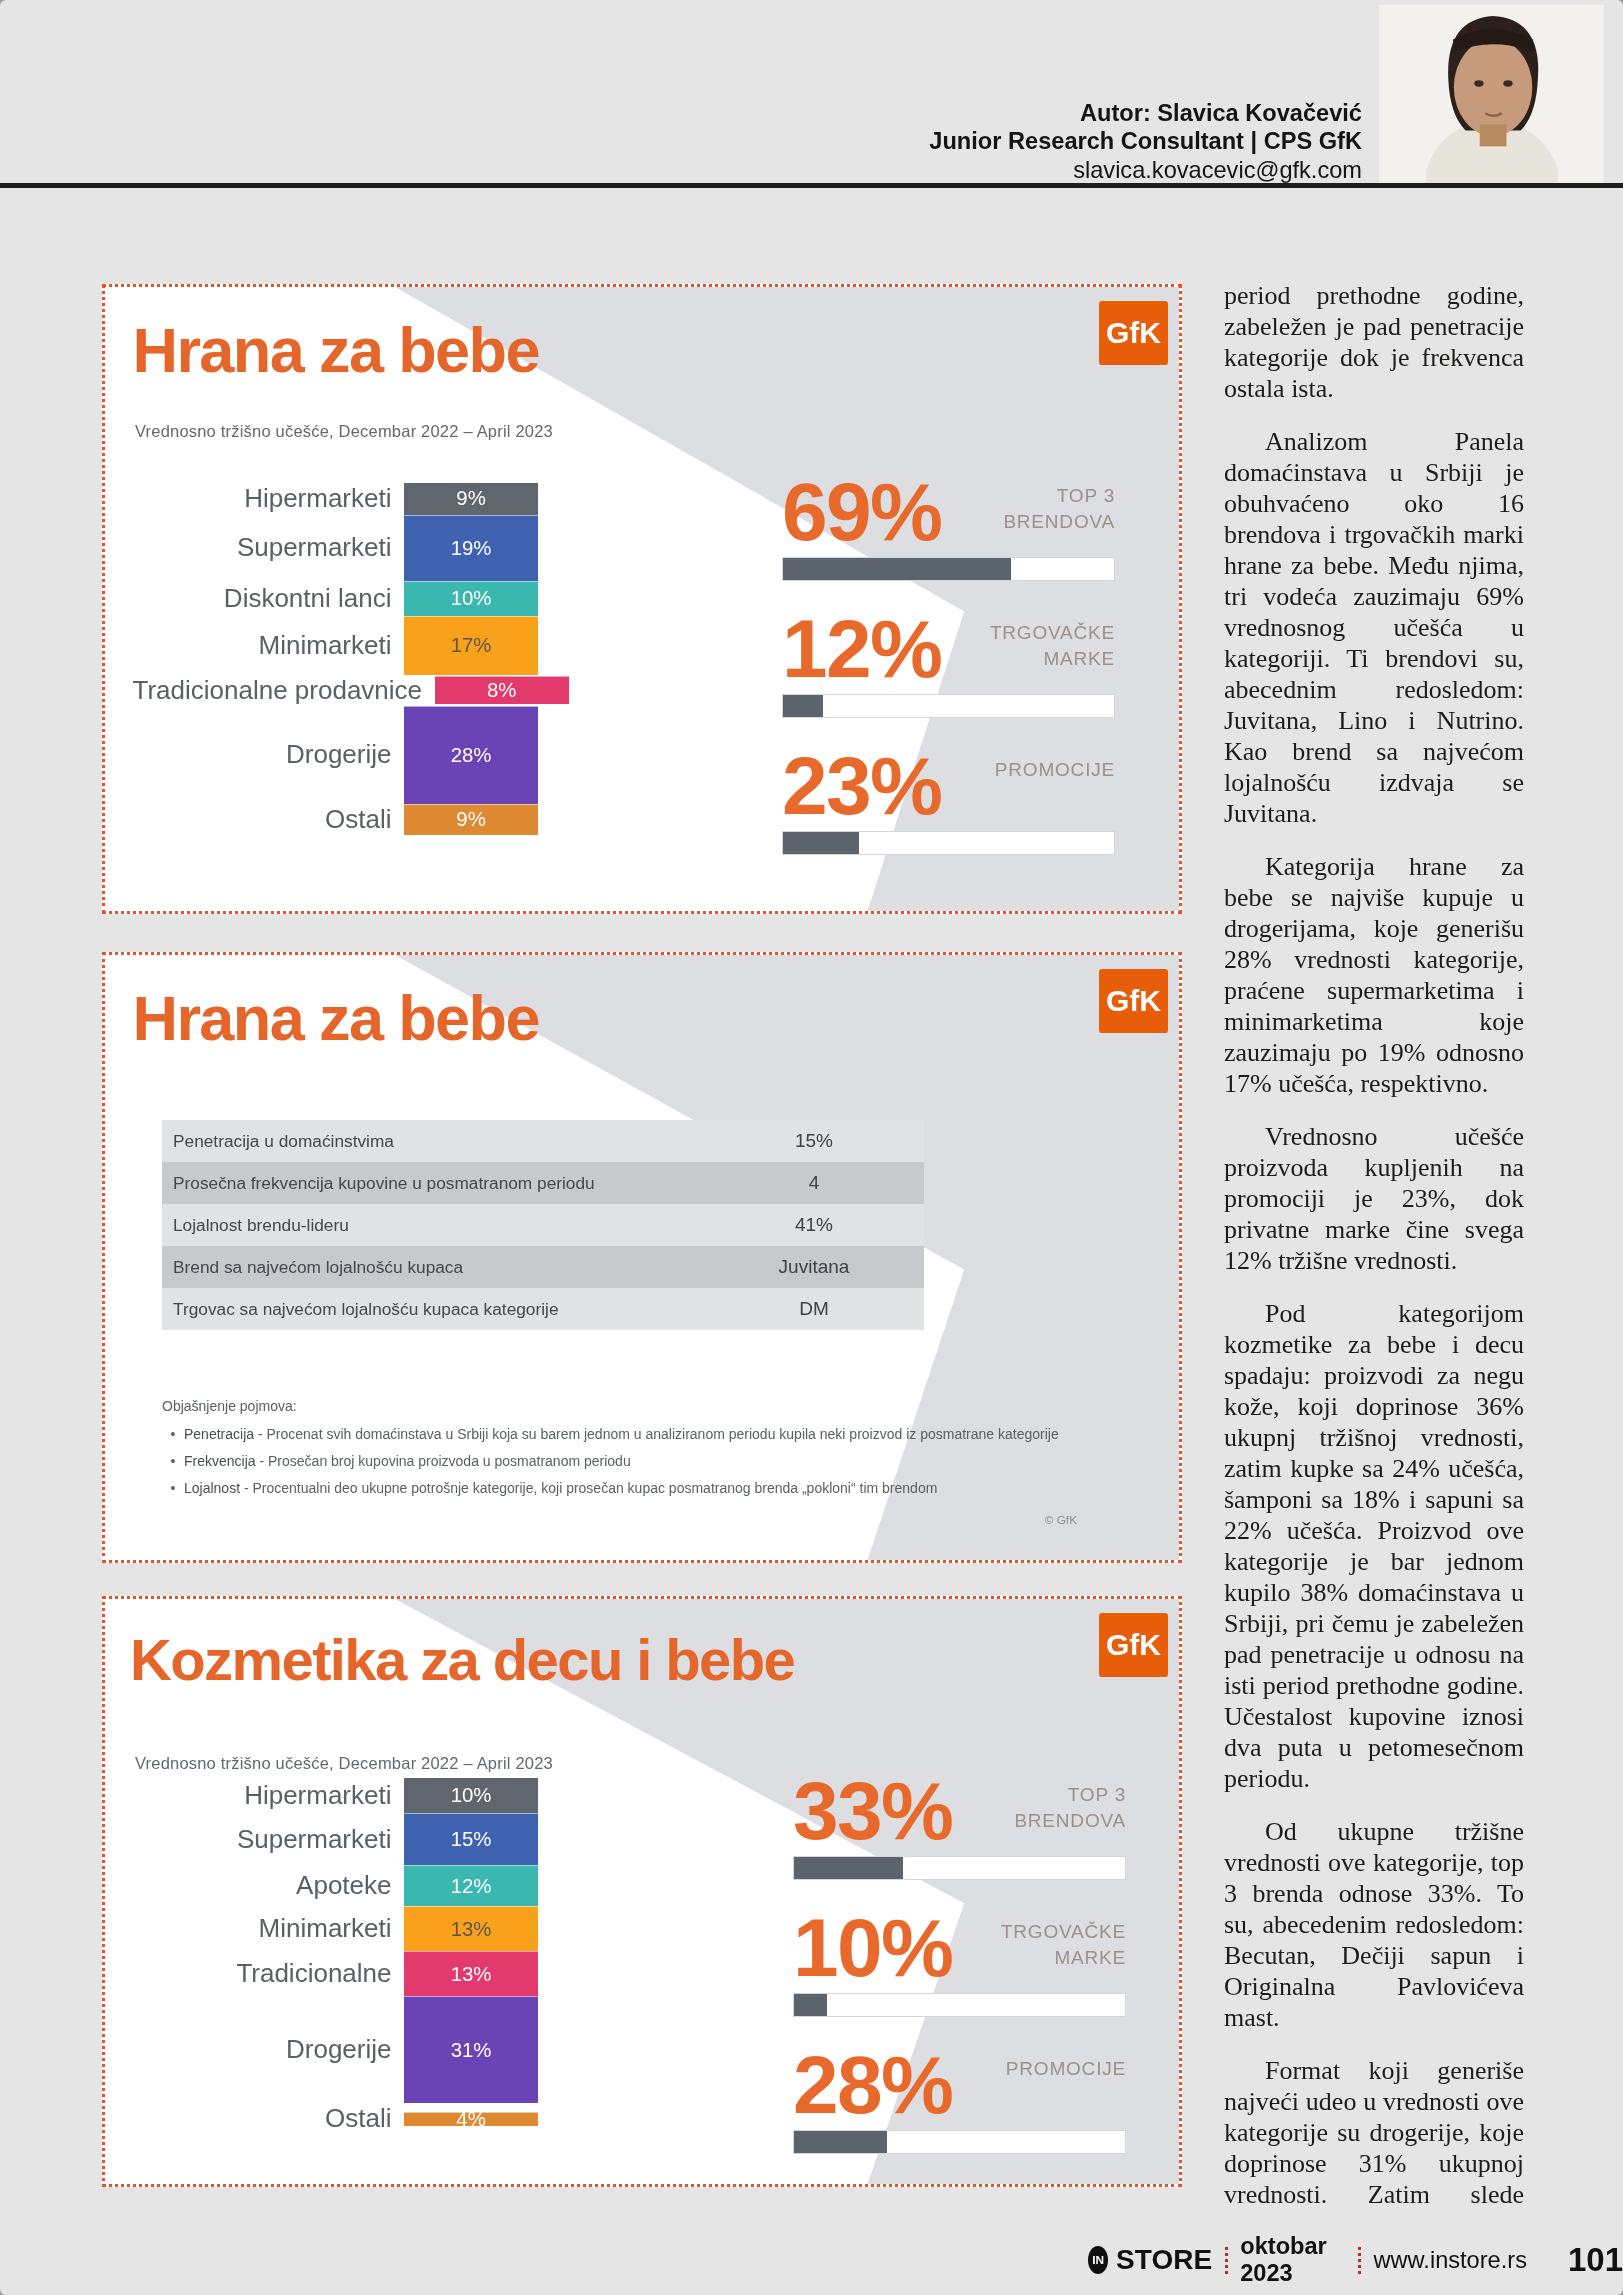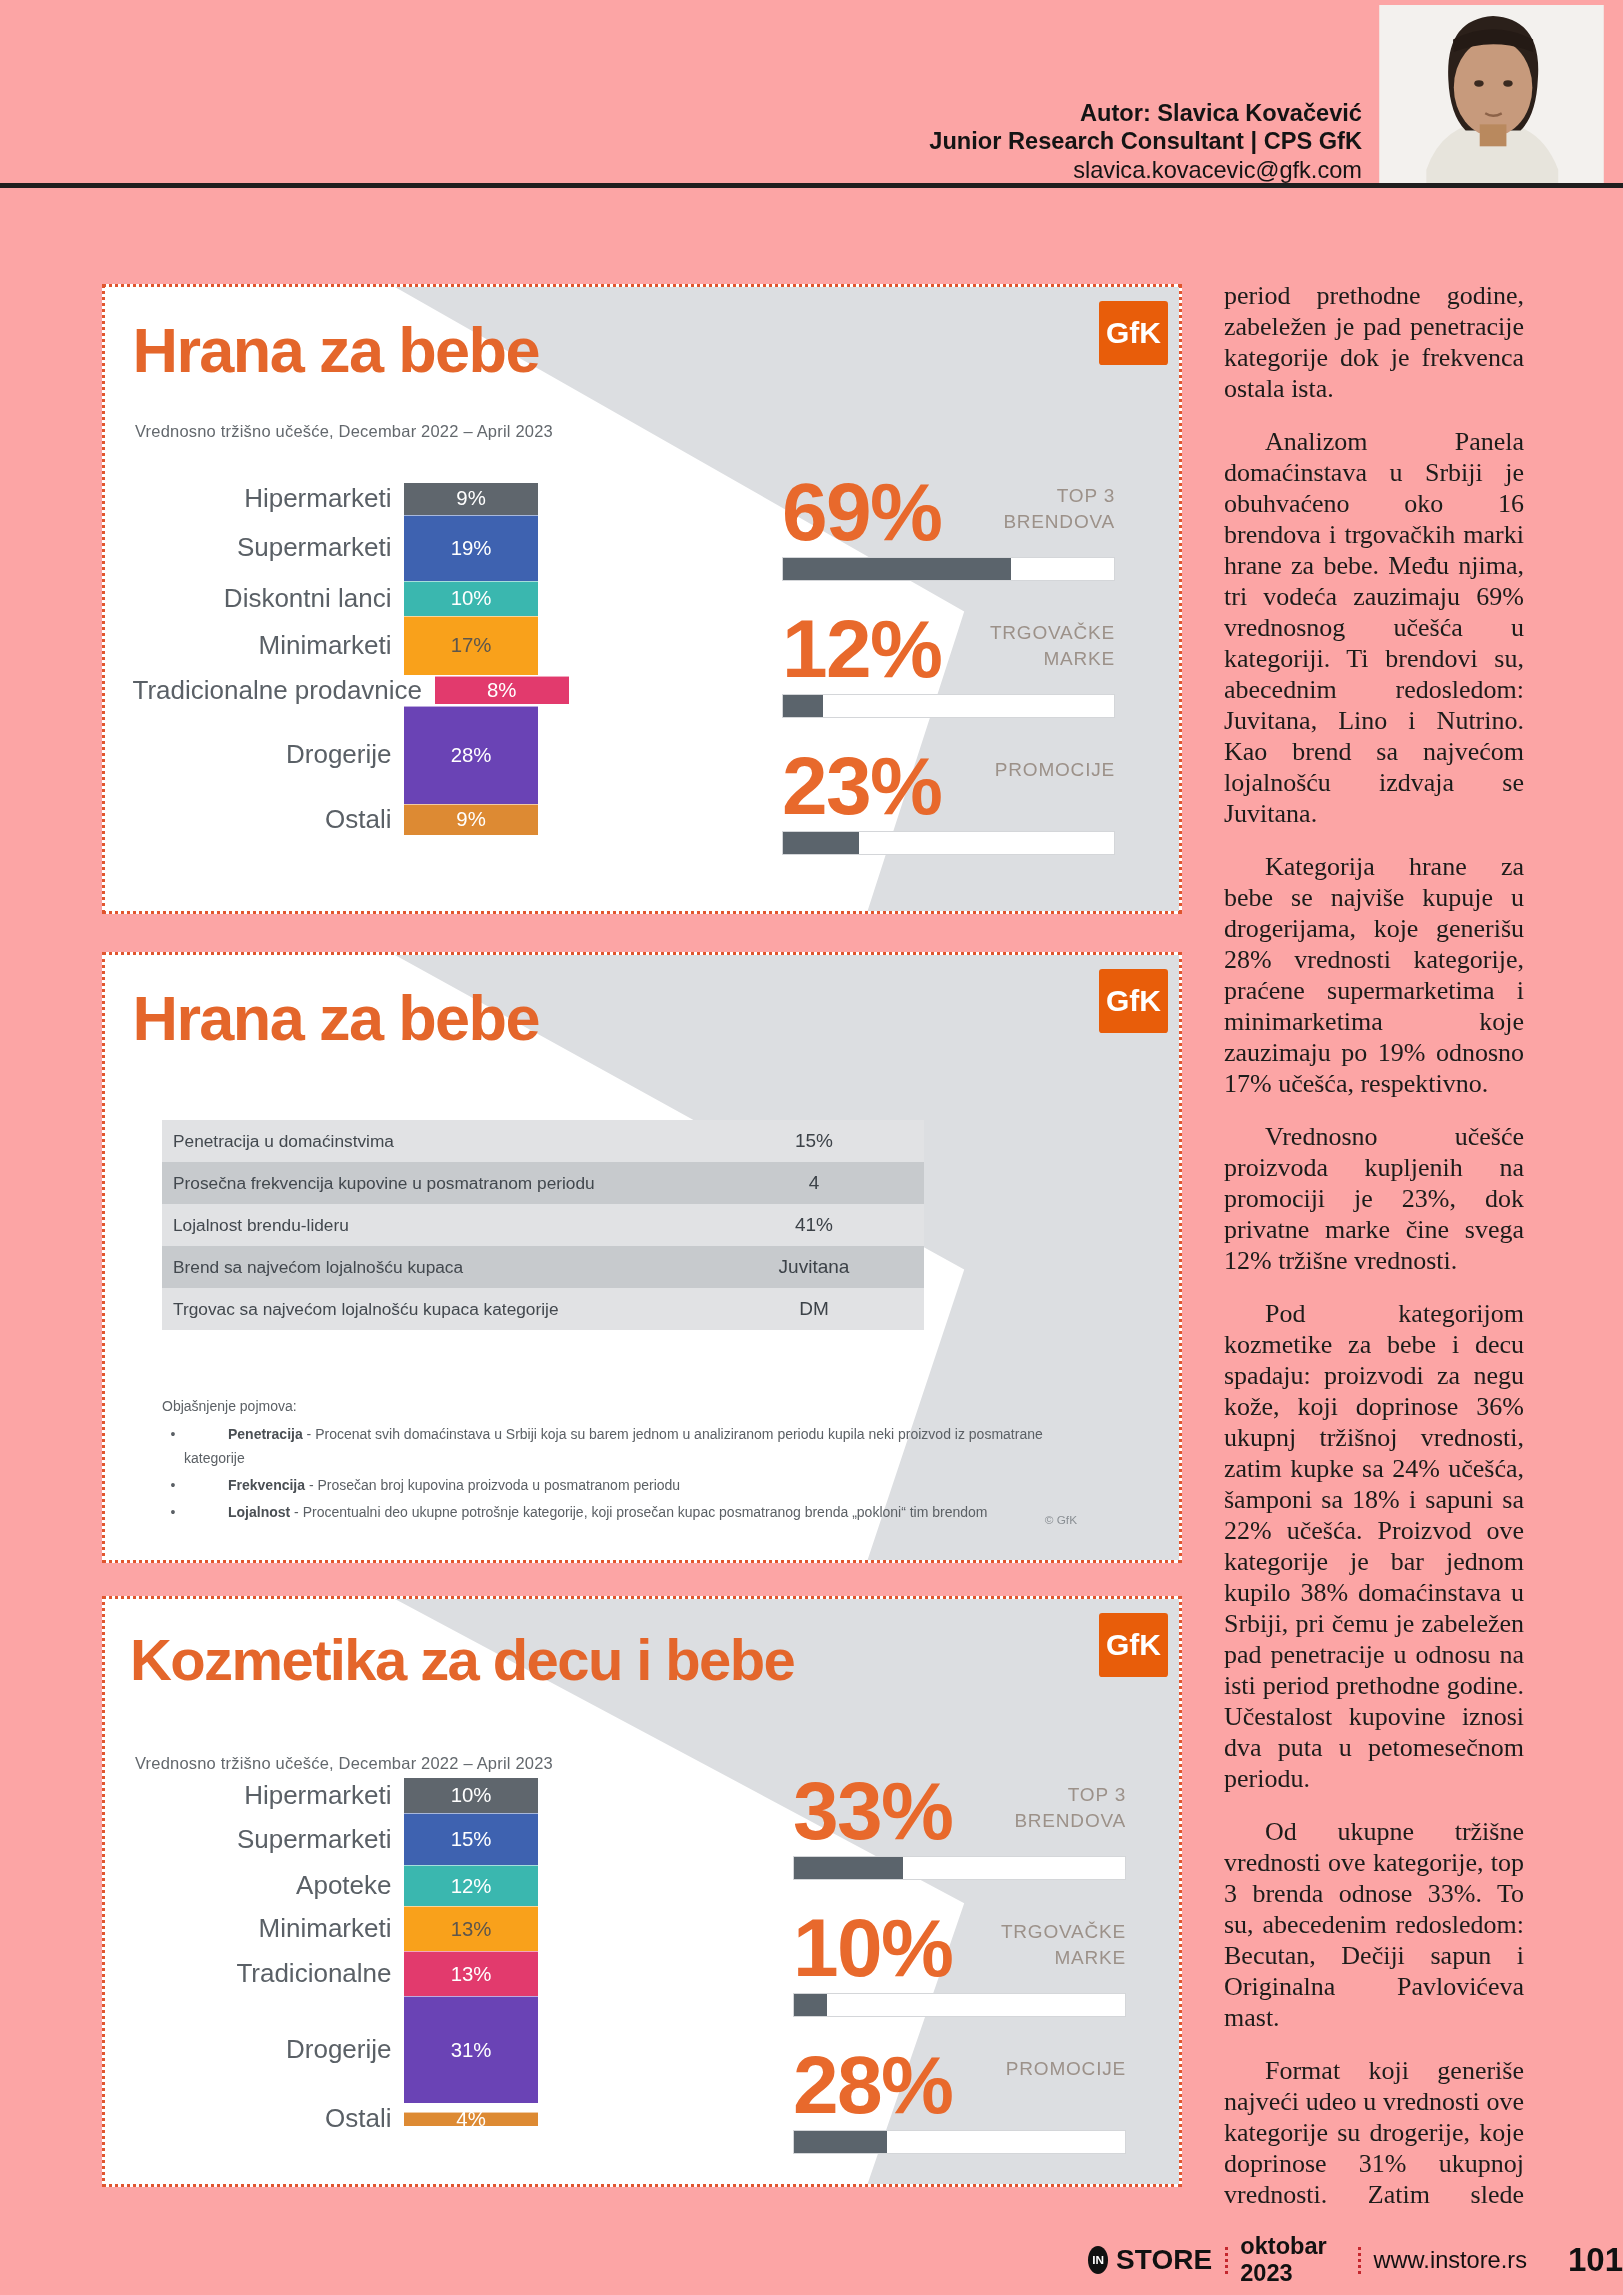"Autor: Slavica Kovačević" .page { background: #fca5a5 -> #e5e5e5; border-radius: none -> 6px }
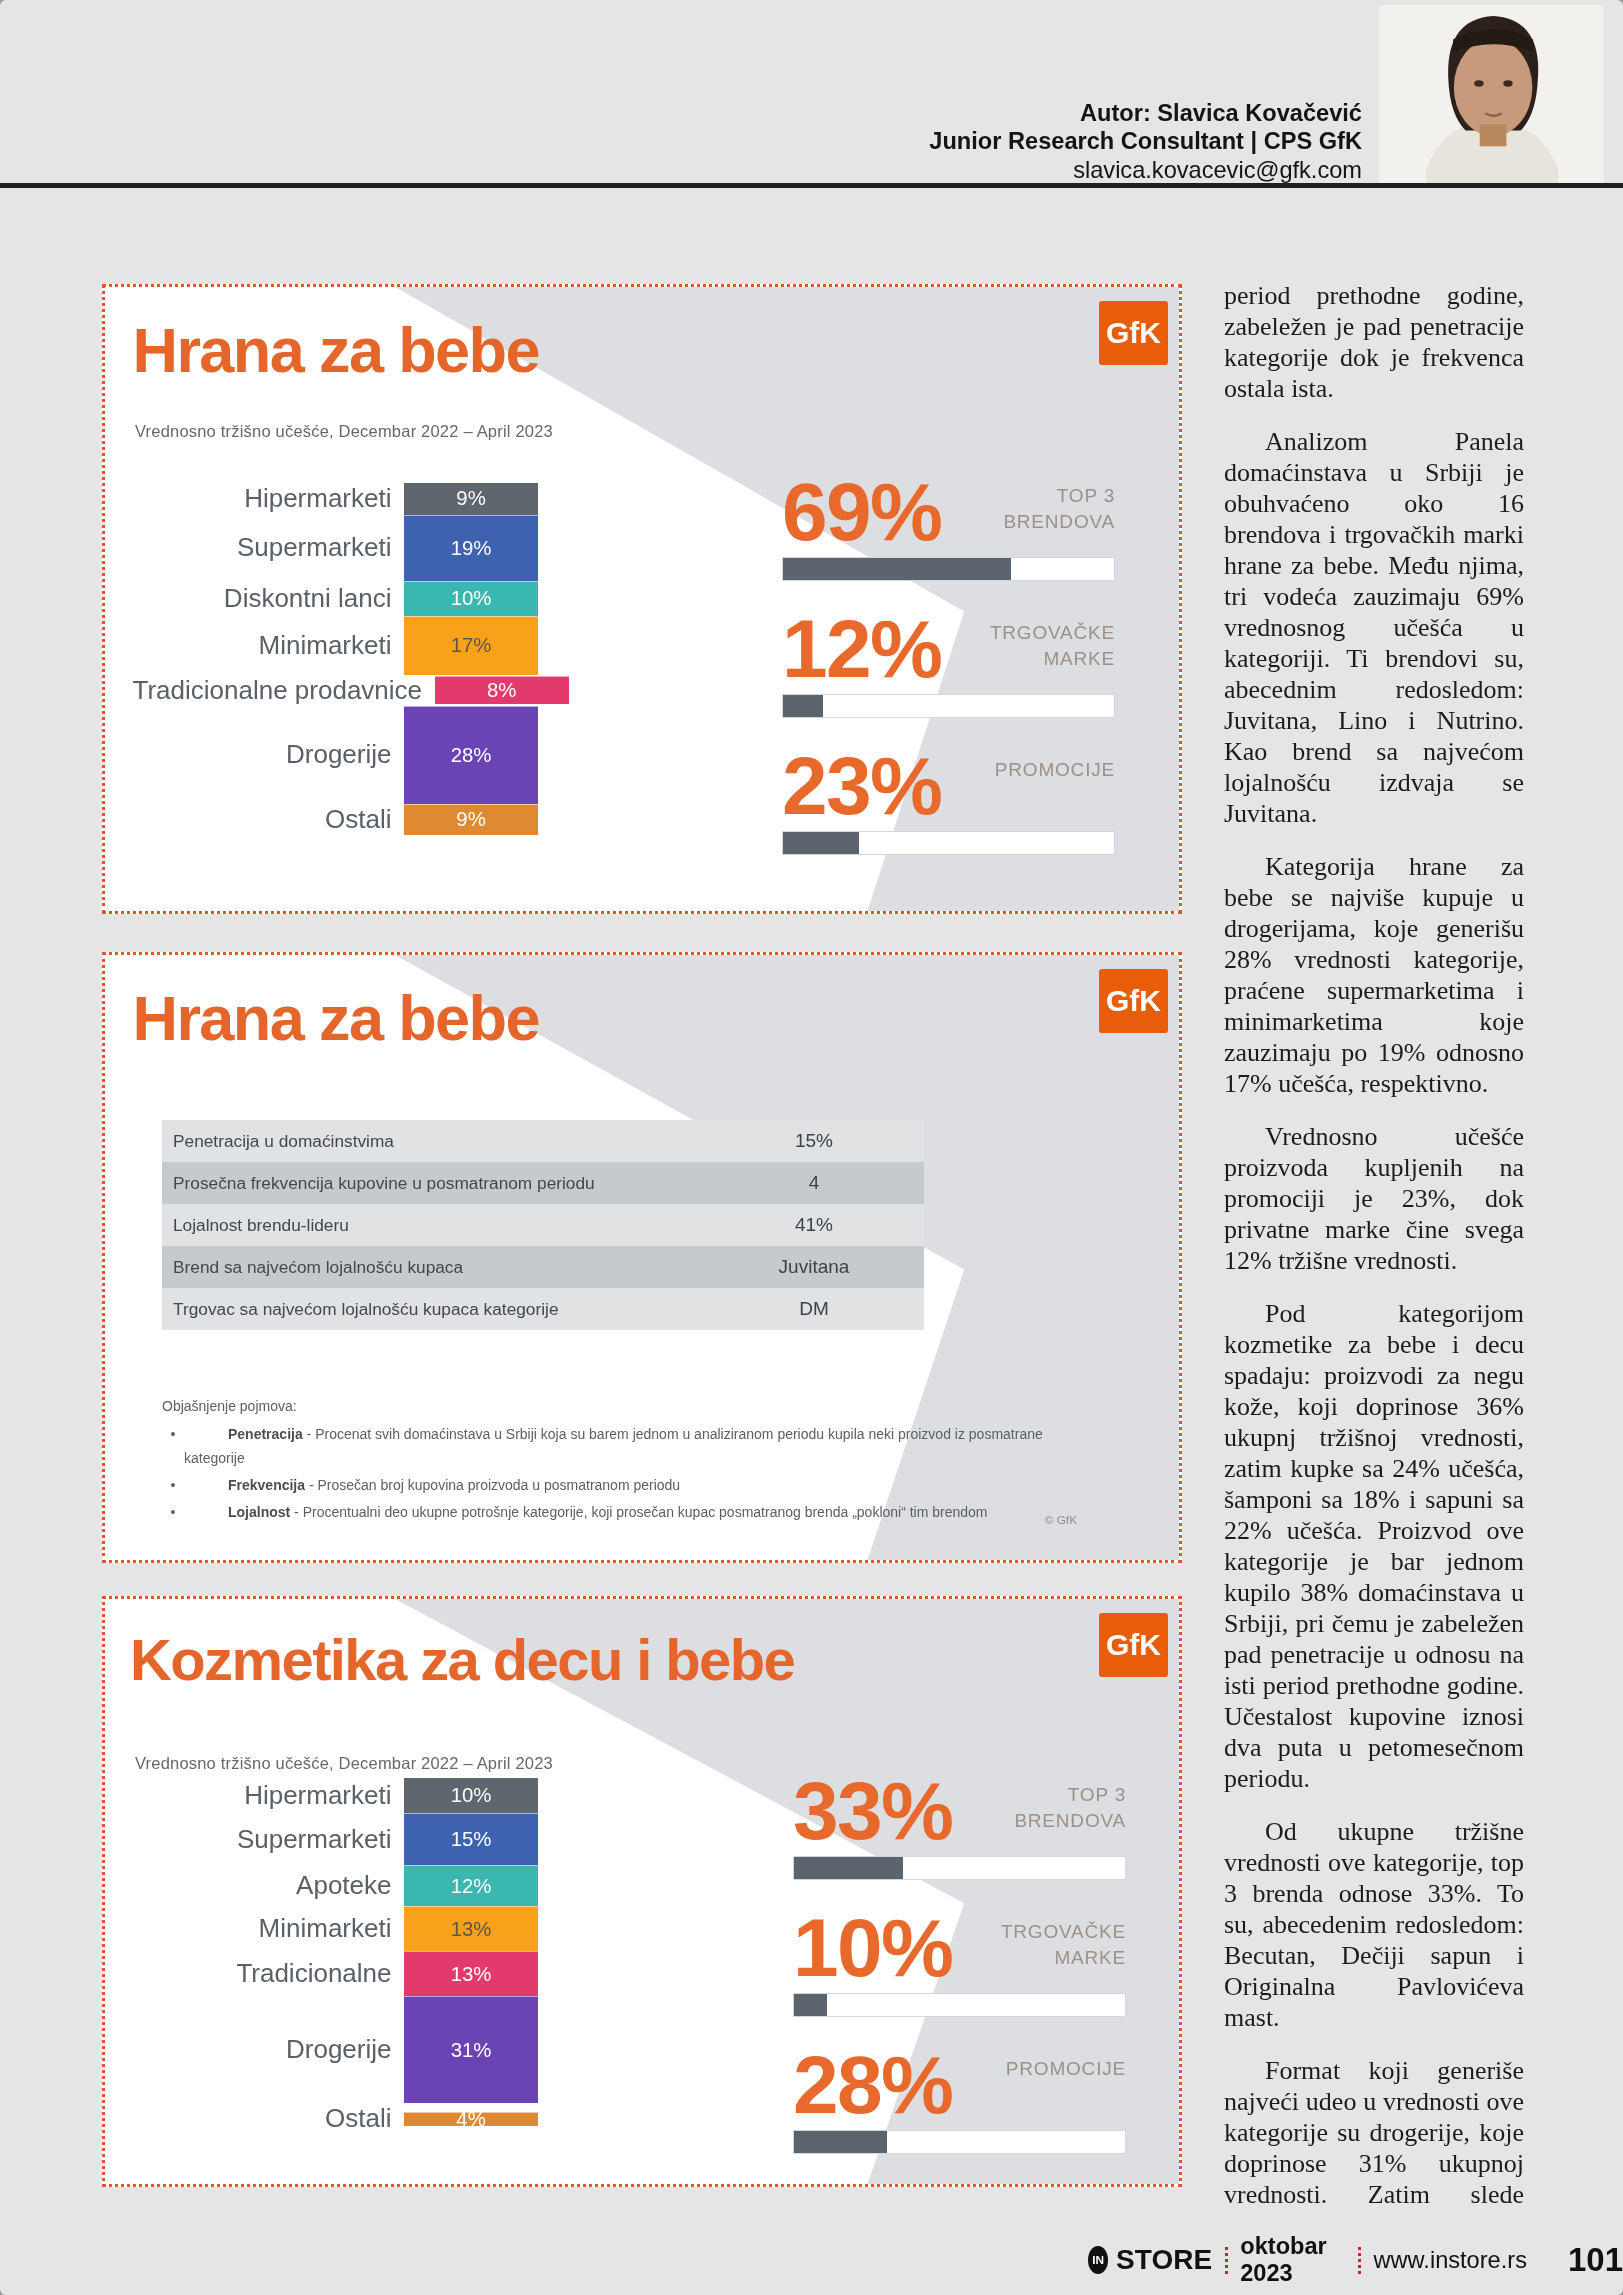"Penetracija" .note-term { font-weight: bold -> normal; margin-left: 44px -> none }
